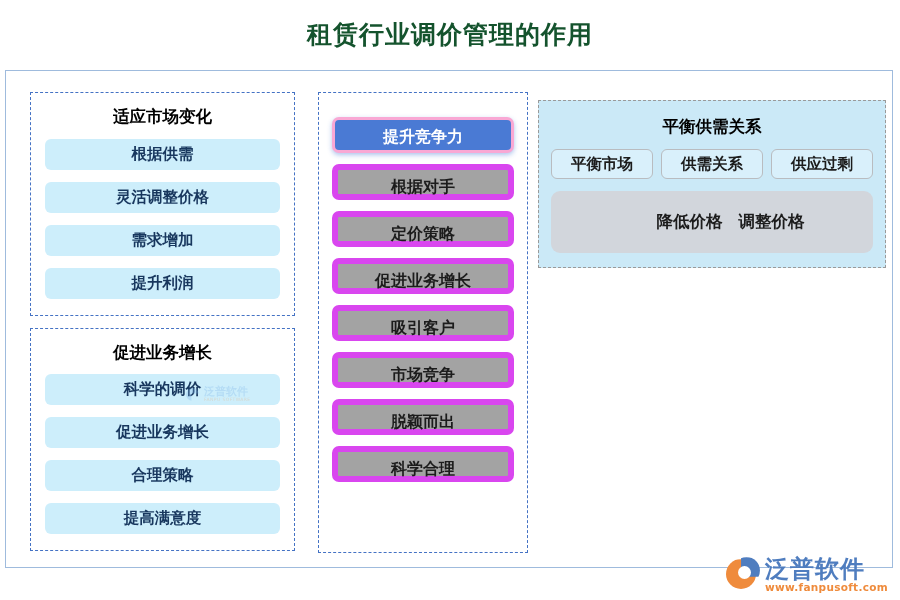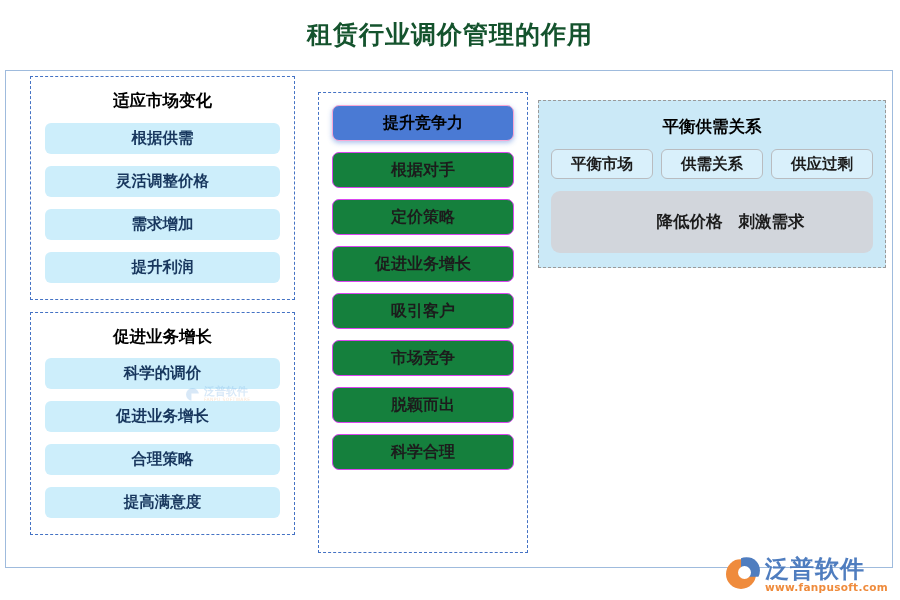"适应市场变化" .col-left { top: 76px -> 92px }
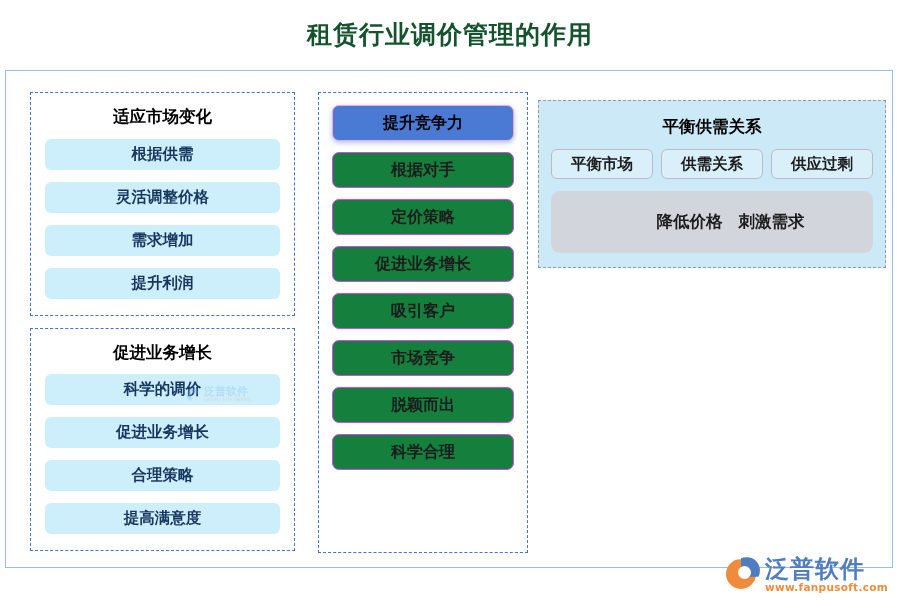"提升竞争力" .mid-item.active { border: 1px solid #f9a8d4 -> 3px solid #f9a8d4; color: #000000 -> #ffffff; margin-top: none -> 12px }
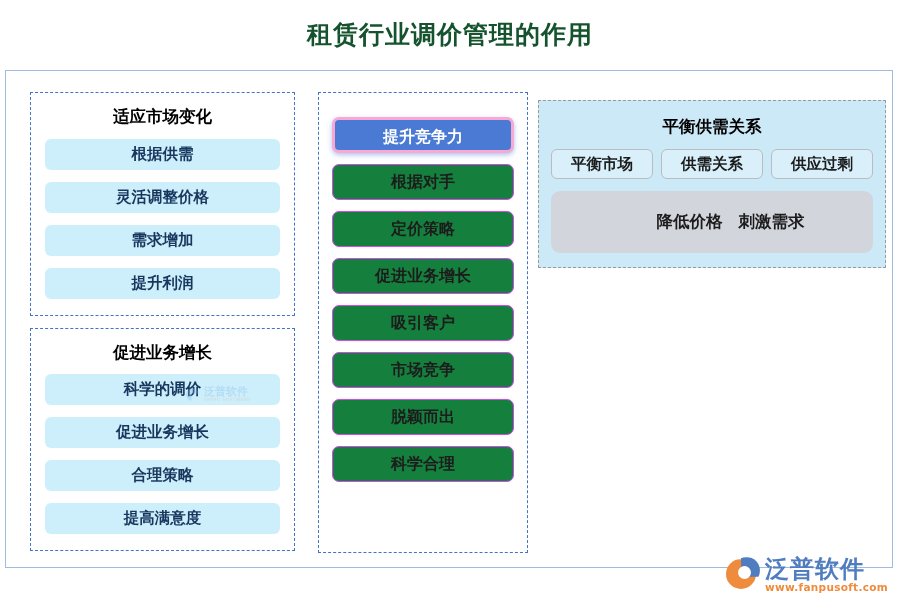"根据对手" .mid-item { background: #15803d -> #a3a3a3; border: 1px solid #d946ef -> 6px solid #d946ef }
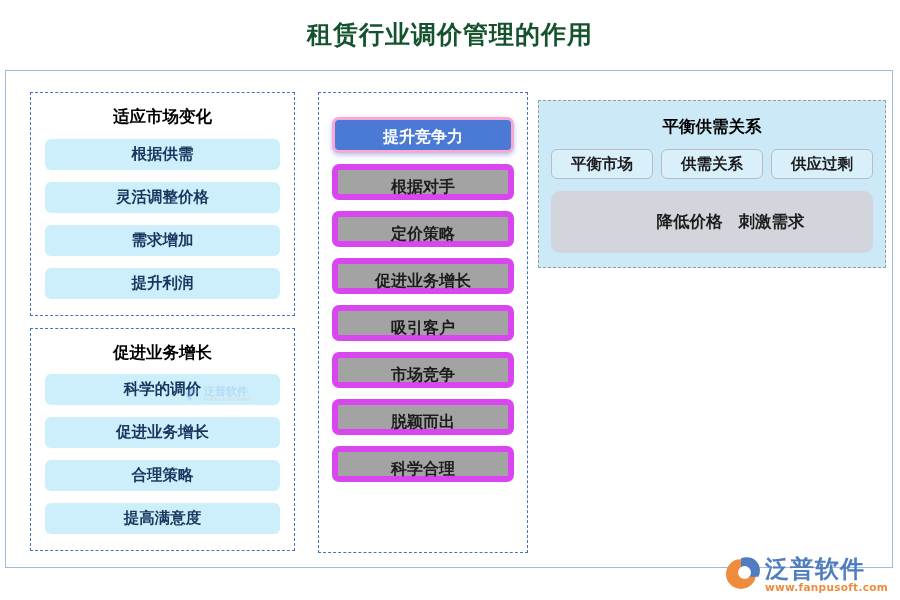"刺激需求" span { text: 刺激需求 -> 调整价格 }
